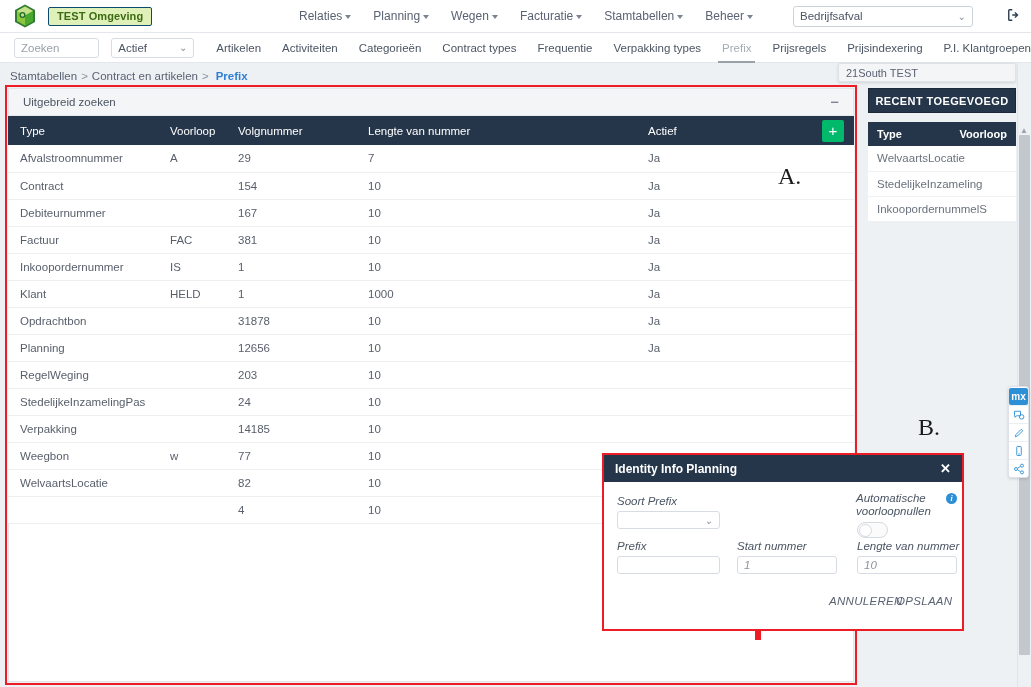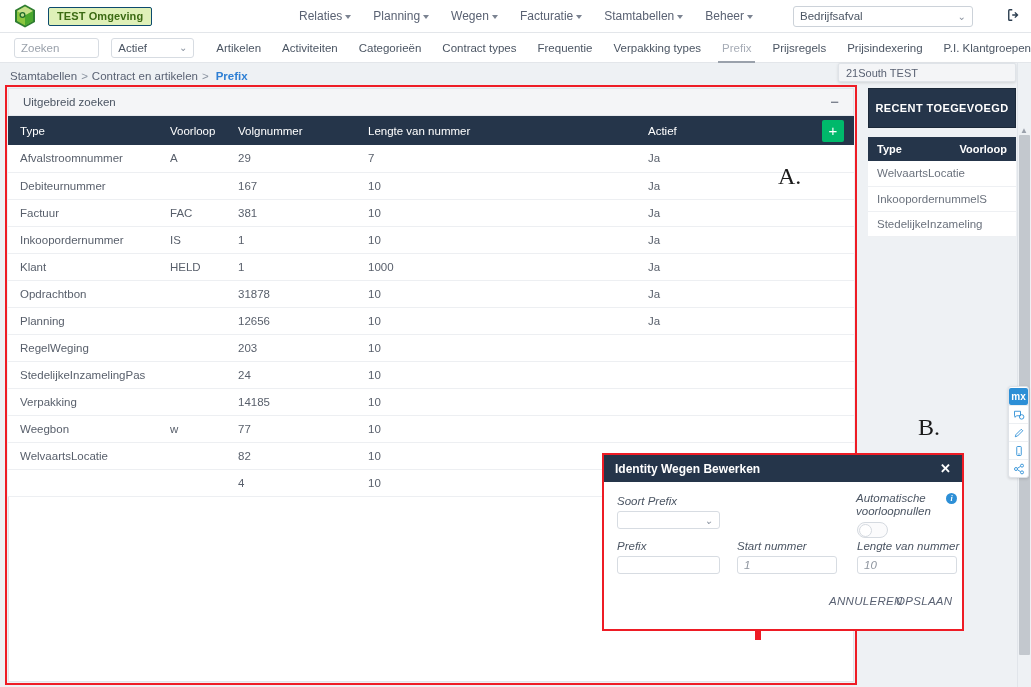"RECENT TOEGEVOEGD" .recent-head { height: 40px -> 25px }
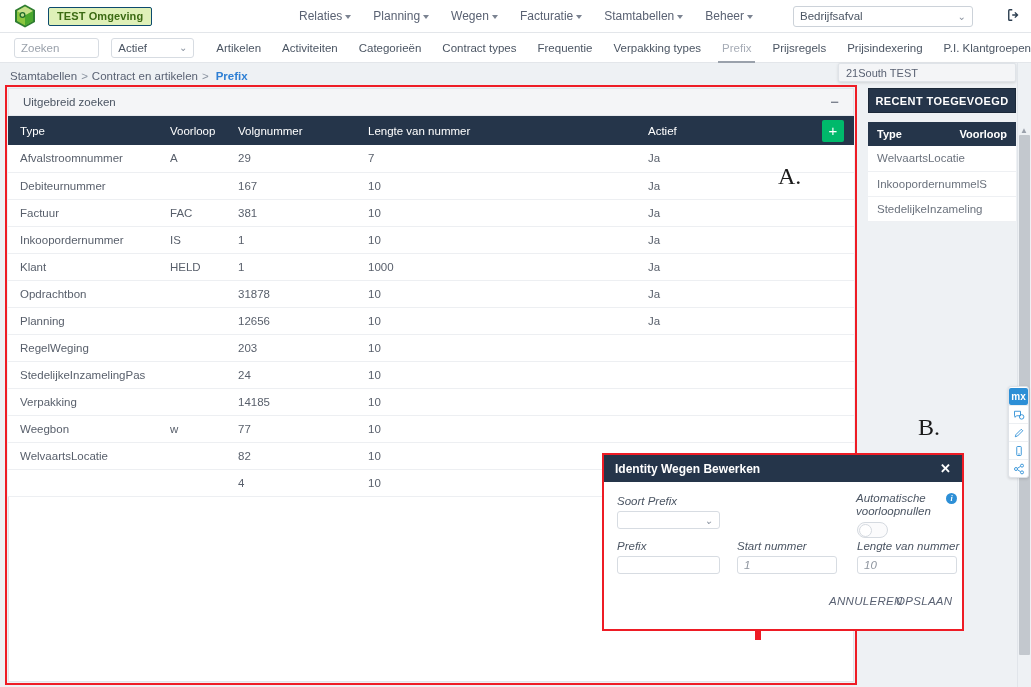"Contract" tr { html: none -> <tr> <td>Contract</td> <td></td> <td>154</td> <td>10</td> <td>Ja</td> <td></td> </tr> }
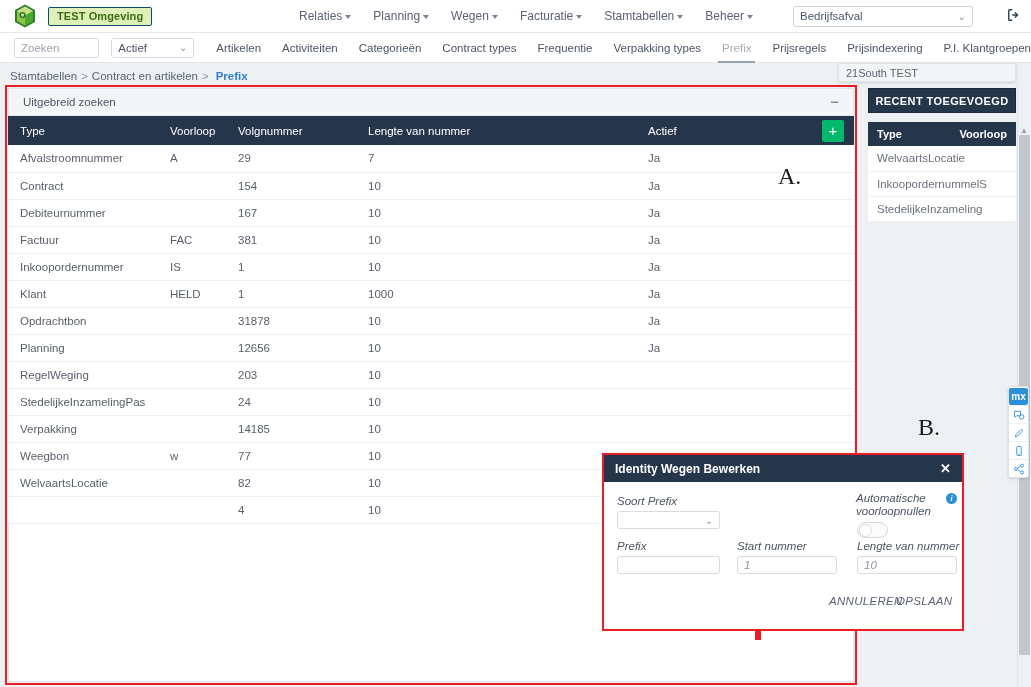"InkoopordernummelS" tr { order: before "StedelijkeInzameling" -> after "StedelijkeInzameling" }
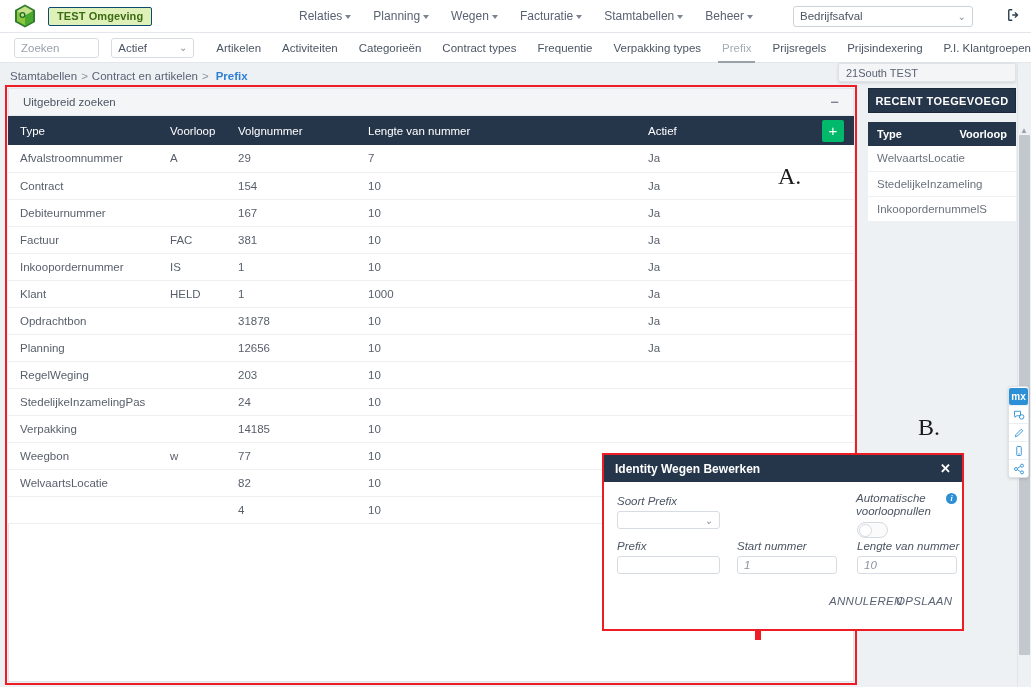"Identity Wegen Bewerken" span { text: Wegen Bewerken -> Info Planning }
